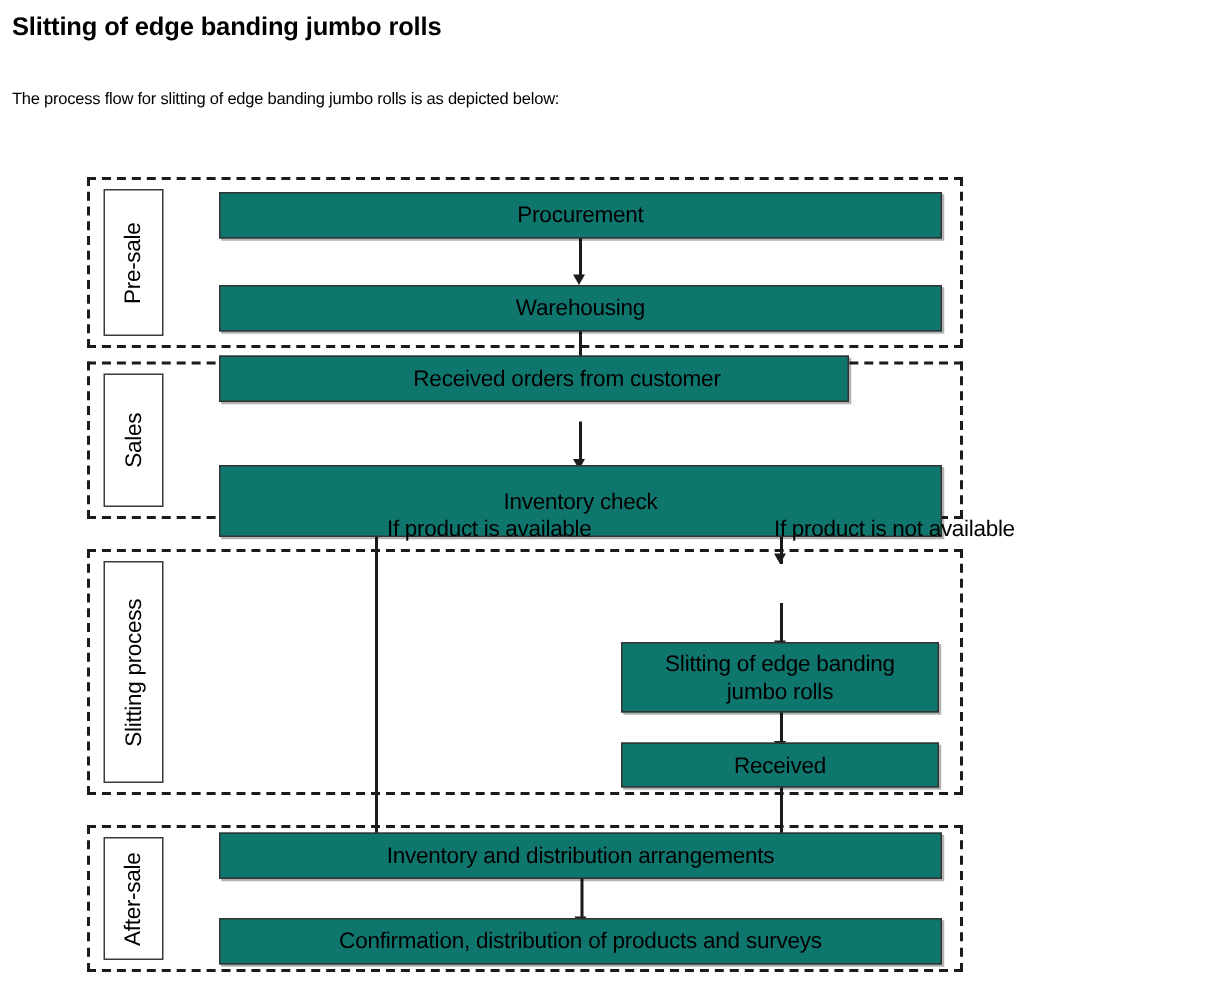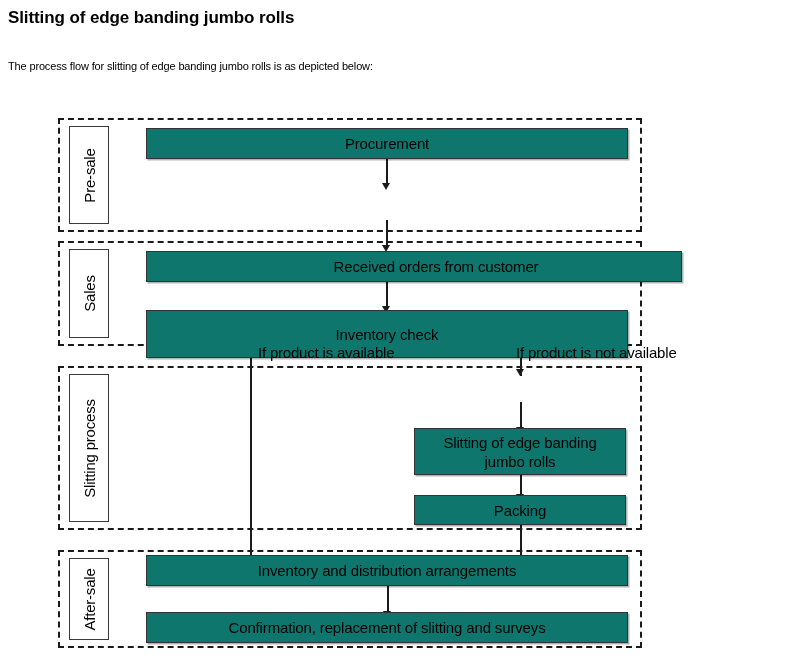"Warehousing" div.node { html: none -> <div> <span>Warehousing</span> </div> }
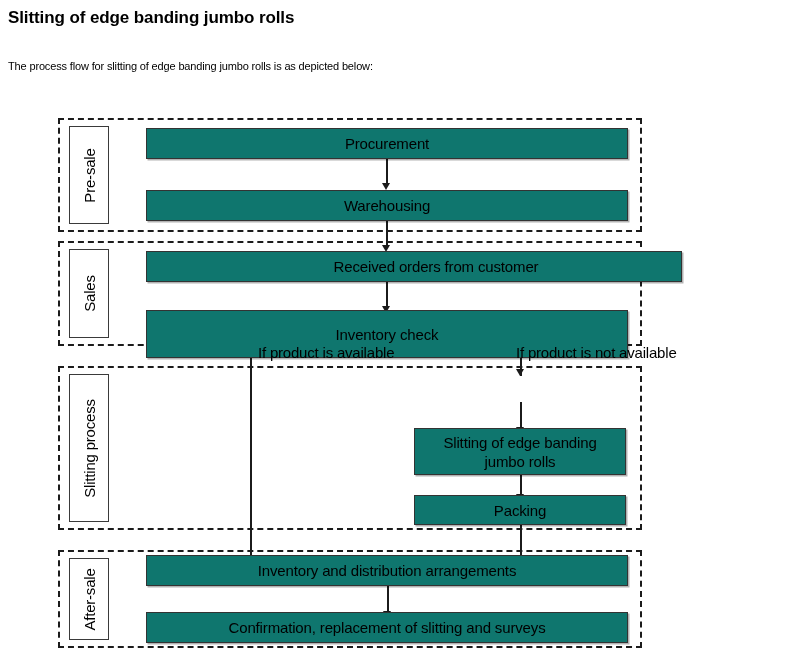"Received orders from customer" div.node { top: 251px -> 237px; width: 536px -> 420px }
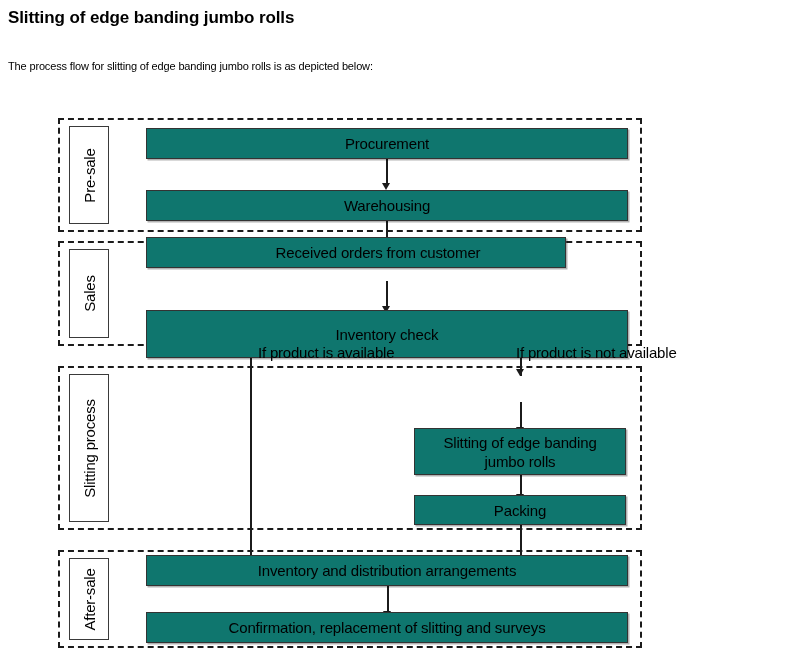"Packing" span { text: Packing -> Received }
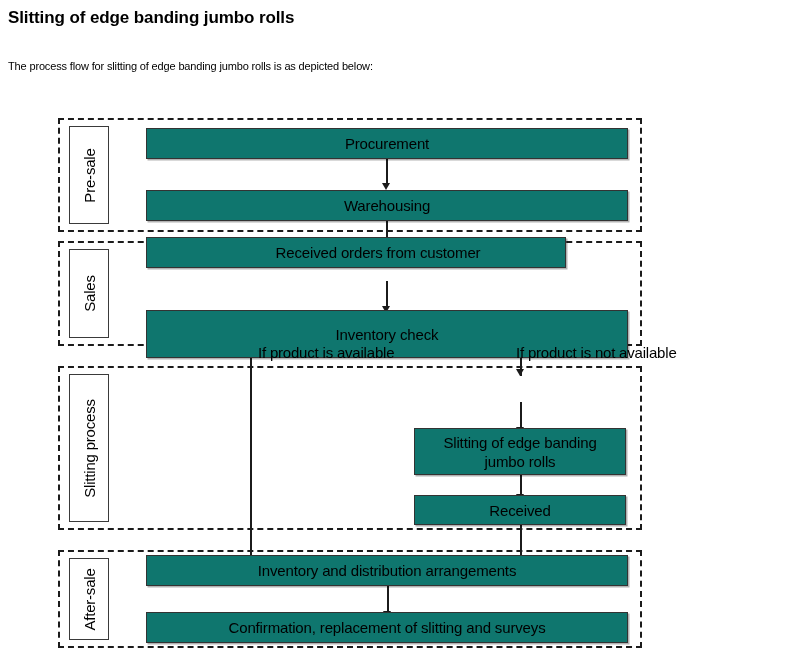"Confirmation, replacement of slitting" span { text: replacement of slitting -> distribution of products }
